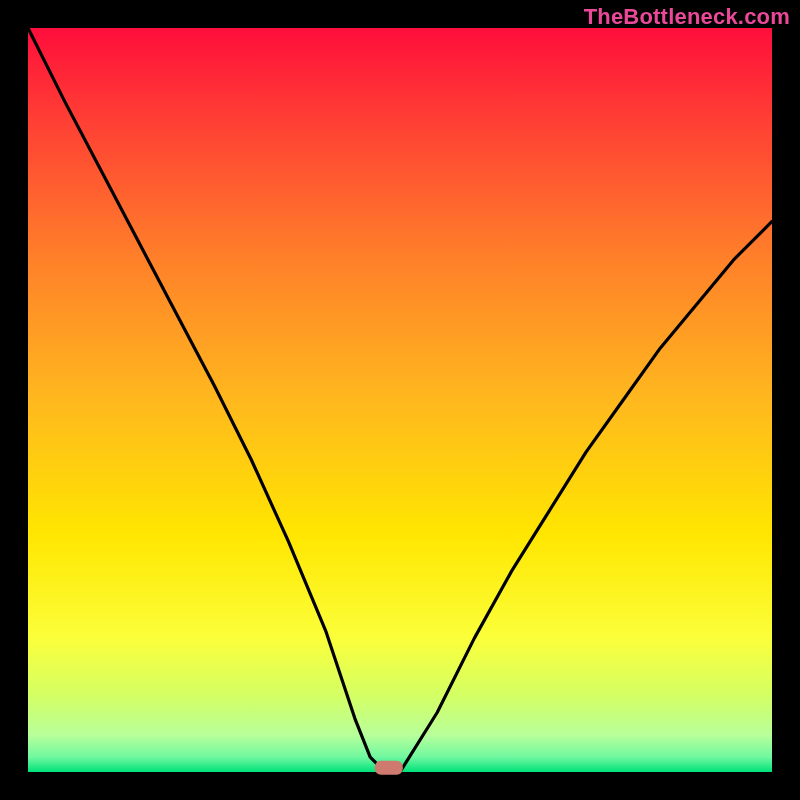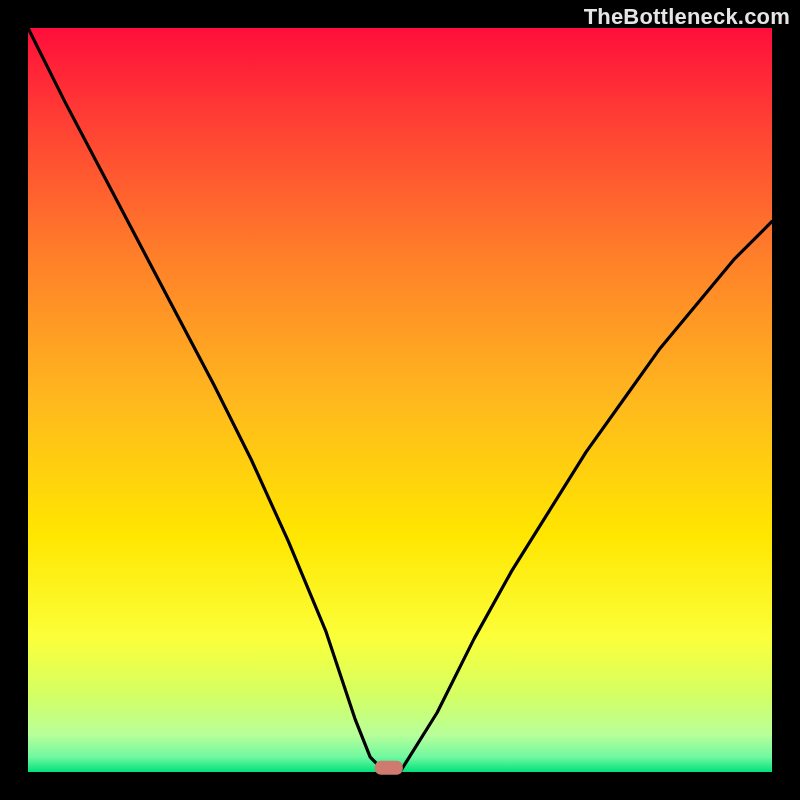"TheBottleneck.com" .watermark { color: #e5e5e5 -> #ec4899 }
